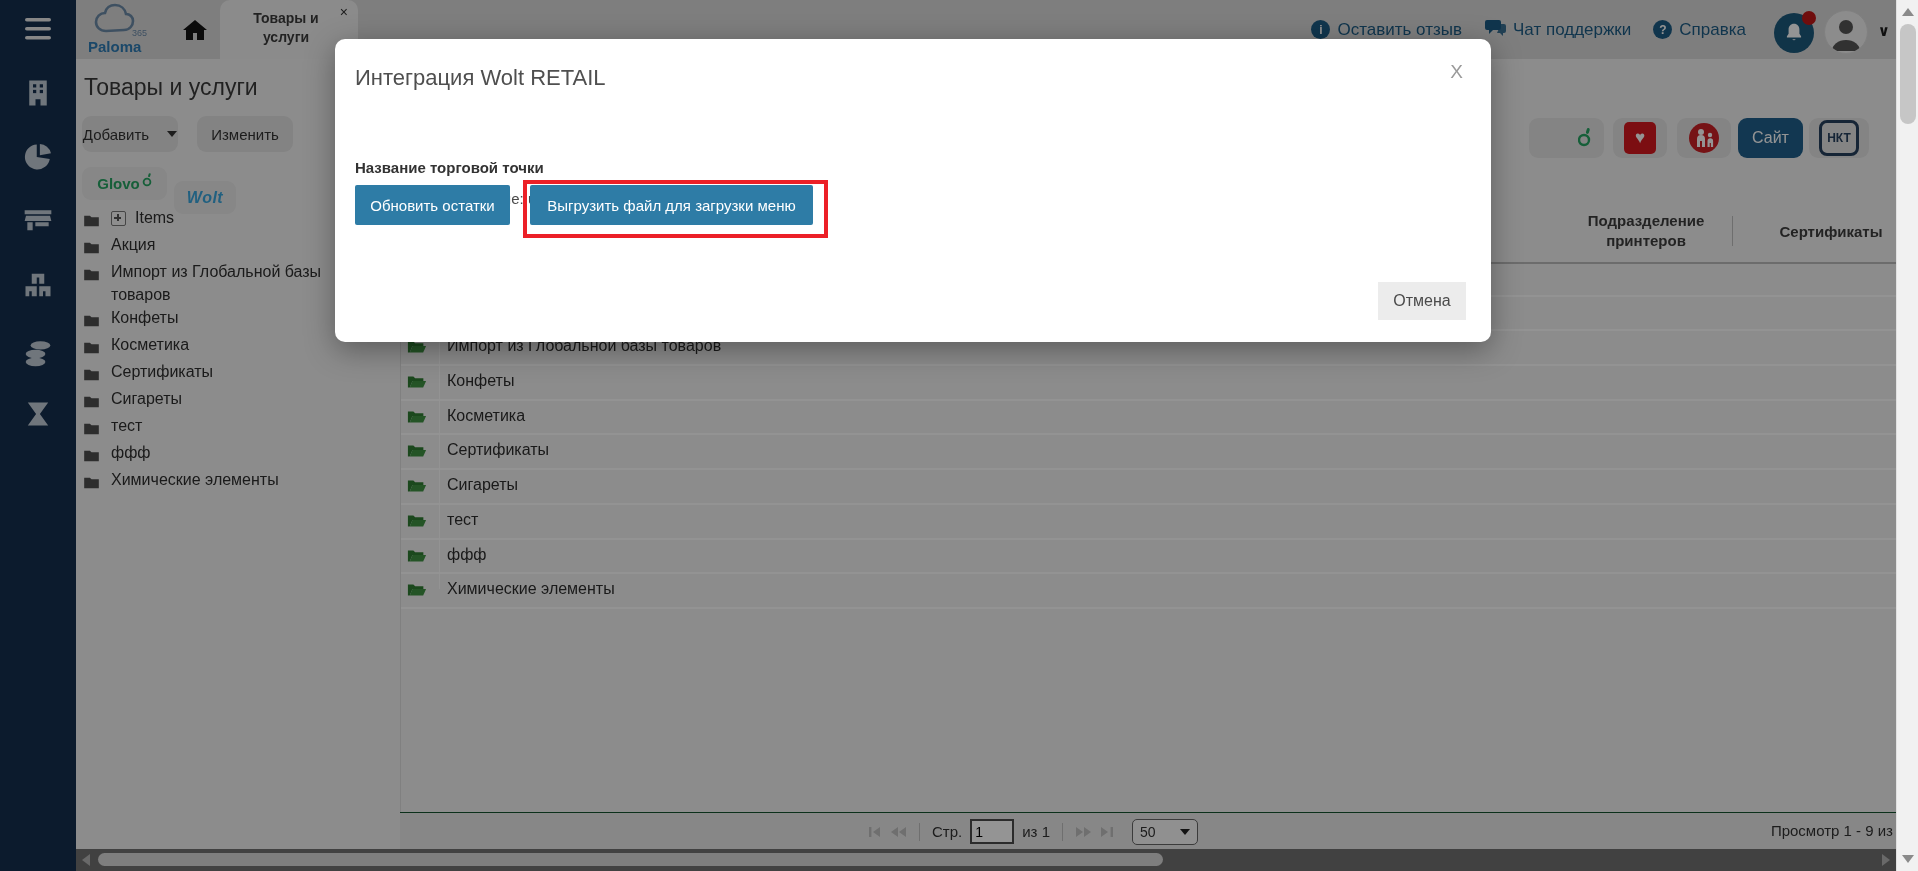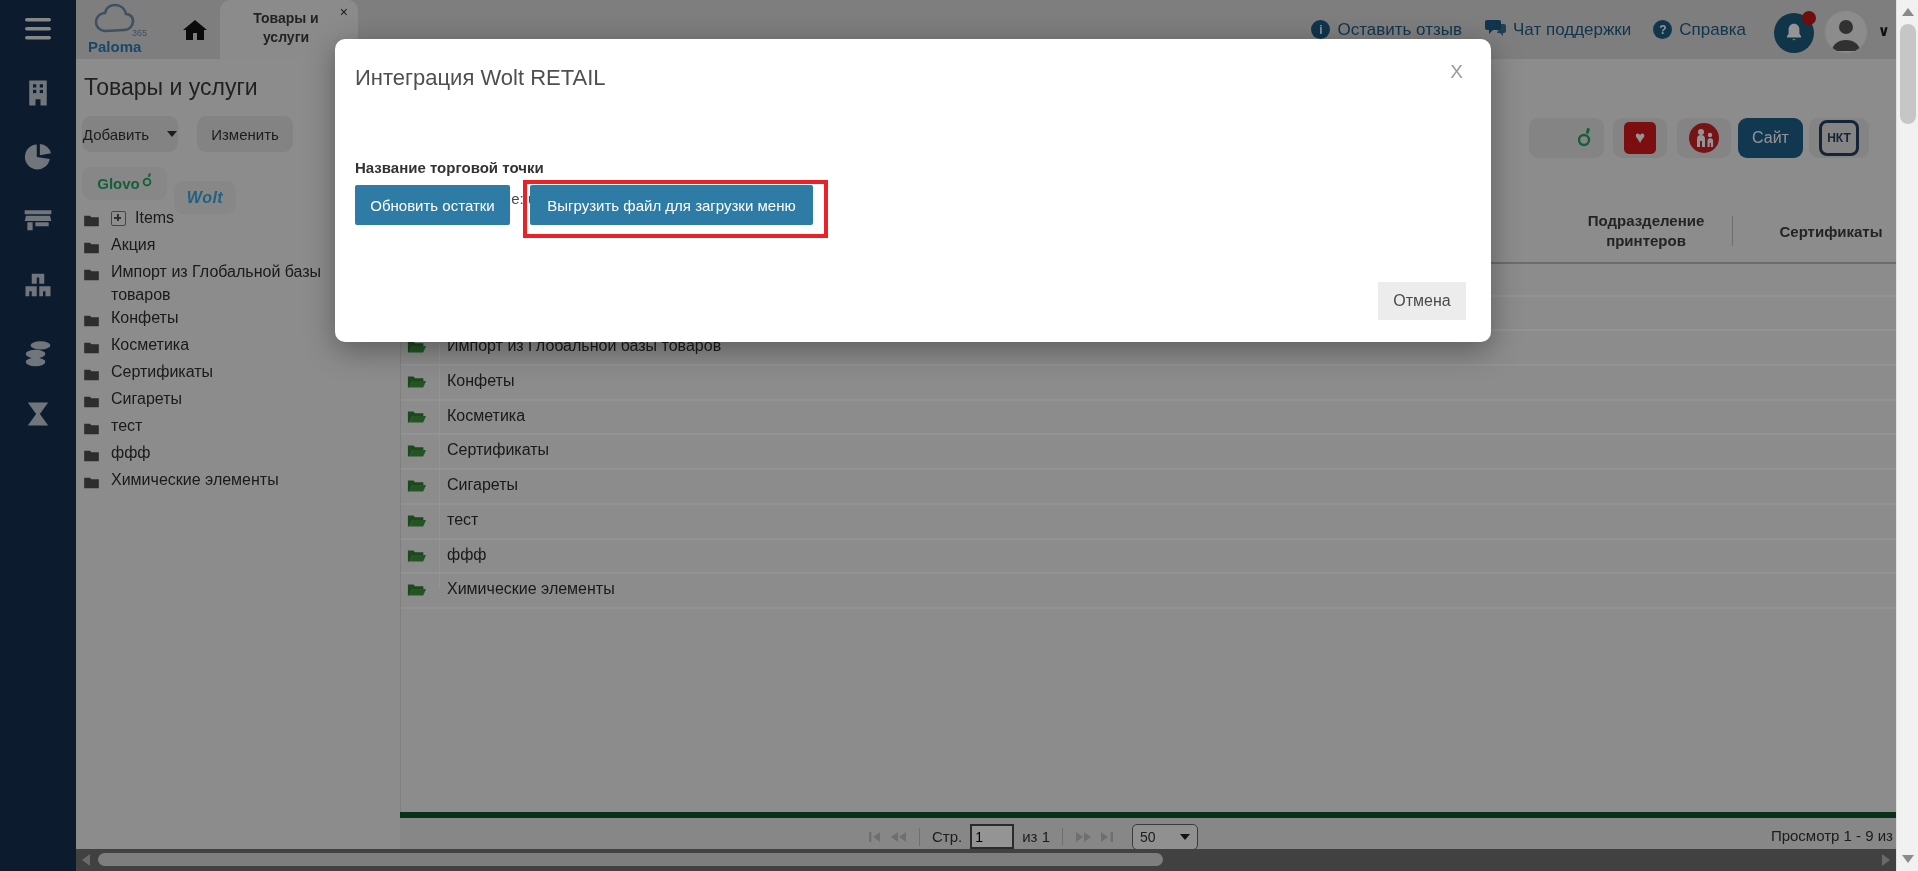"Стр." #pager { border-top: 6px solid #14532d -> 1px solid #14532d }
